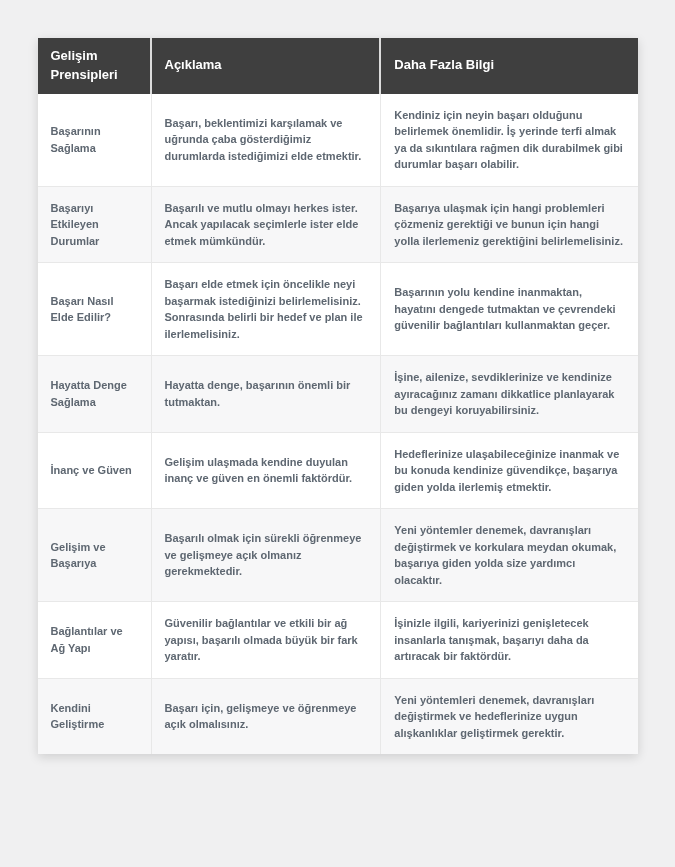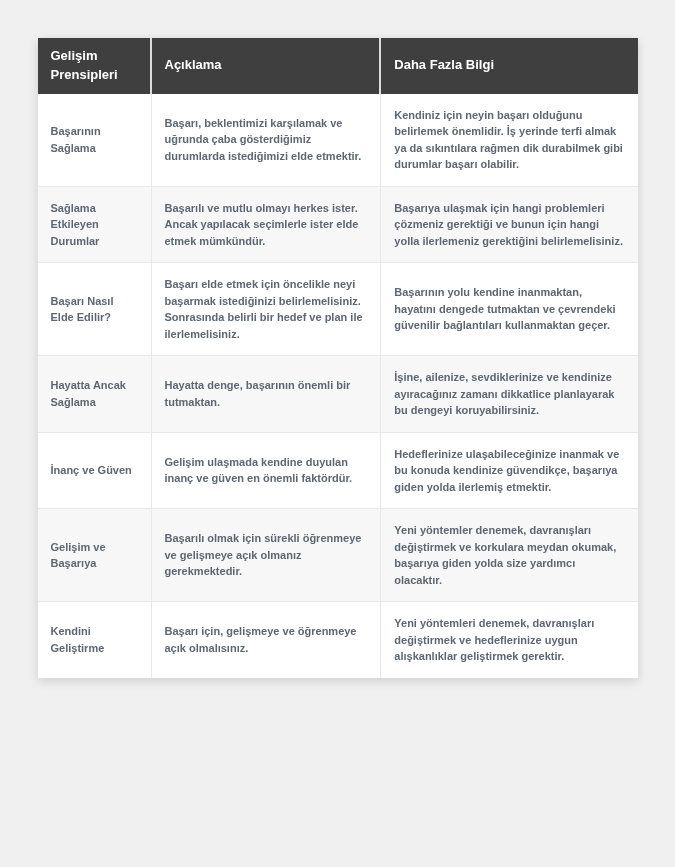"Sağlama Etkileyen Durumlar" td { text: Sağlama -> Başarıyı }
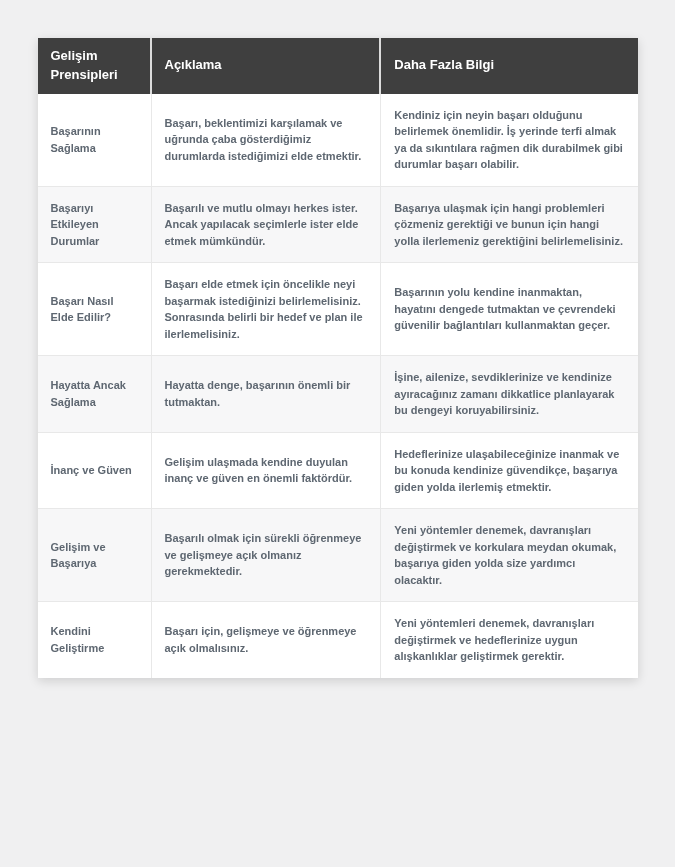"Hayatta Ancak Sağlama" td { text: Ancak -> Denge }
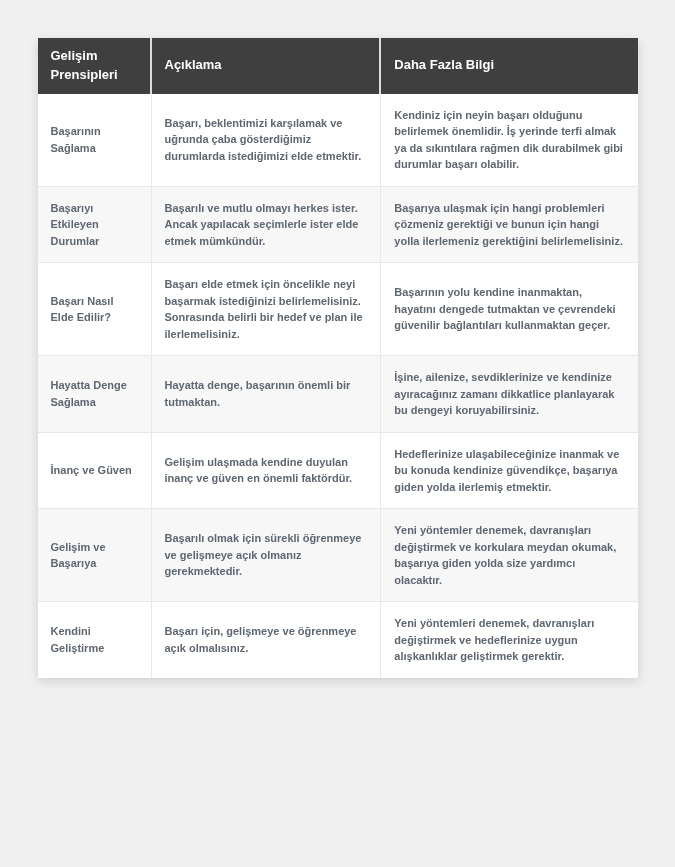"Bağlantılar ve Ağ Yapı" tr { html: none -> <tr> <td>Bağlantılar ve Ağ Yapı</td> <td>Güvenilir bağlantılar ve etkili bir ağ yapısı, başarılı olmada büyük bir fark yaratır.</td> <td>İşinizle ilgili, kariyerinizi genişletecek insanlarla tanışmak, başarıyı daha da artıracak bir faktördür.</td> </tr> }
